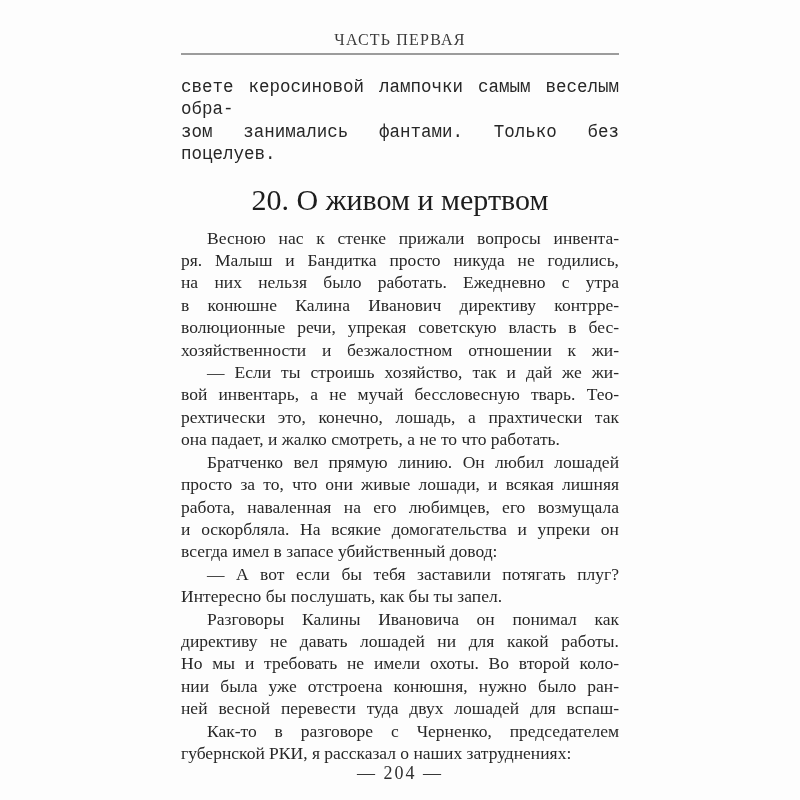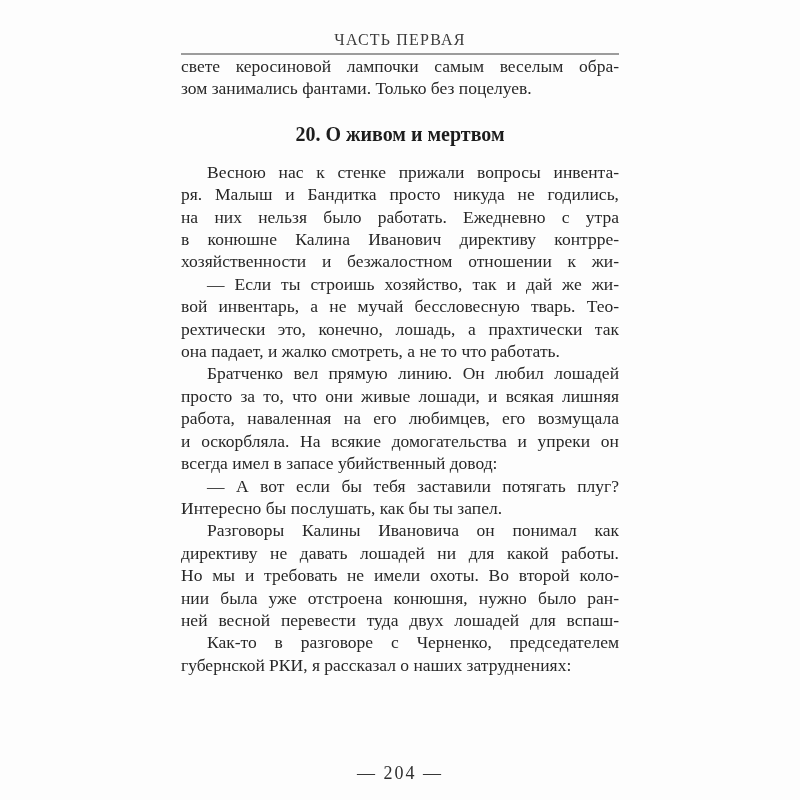"свете керосиновой лампочки самым веселым" .continuation { font-family: none -> Liberation Mono, monospace; margin-top: none -> 21px }
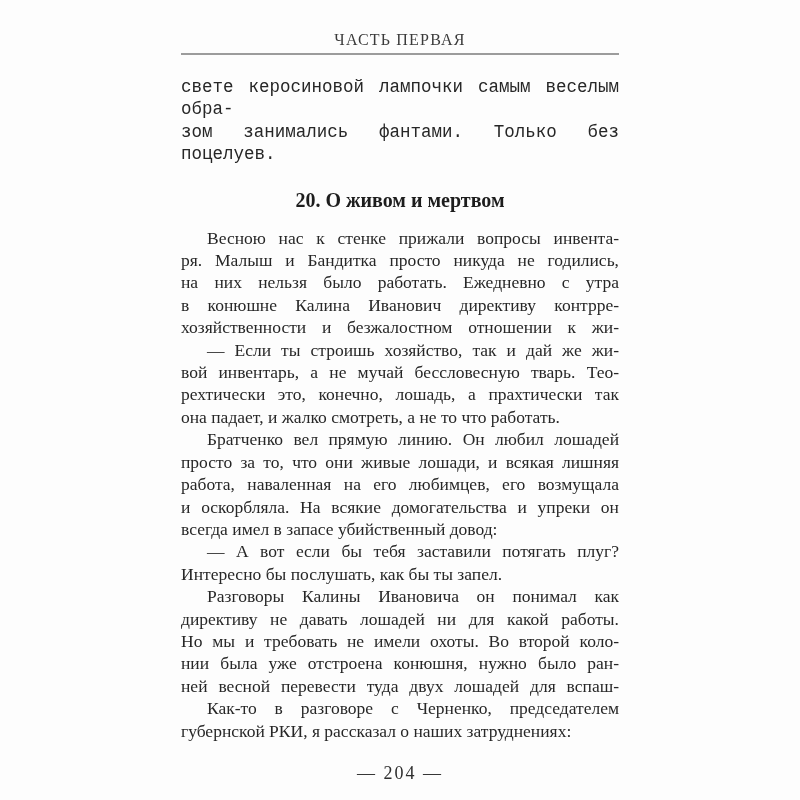"20. О живом и мертвом" .chapter-heading { font-size: 20px -> 30px; font-weight: bold -> normal }
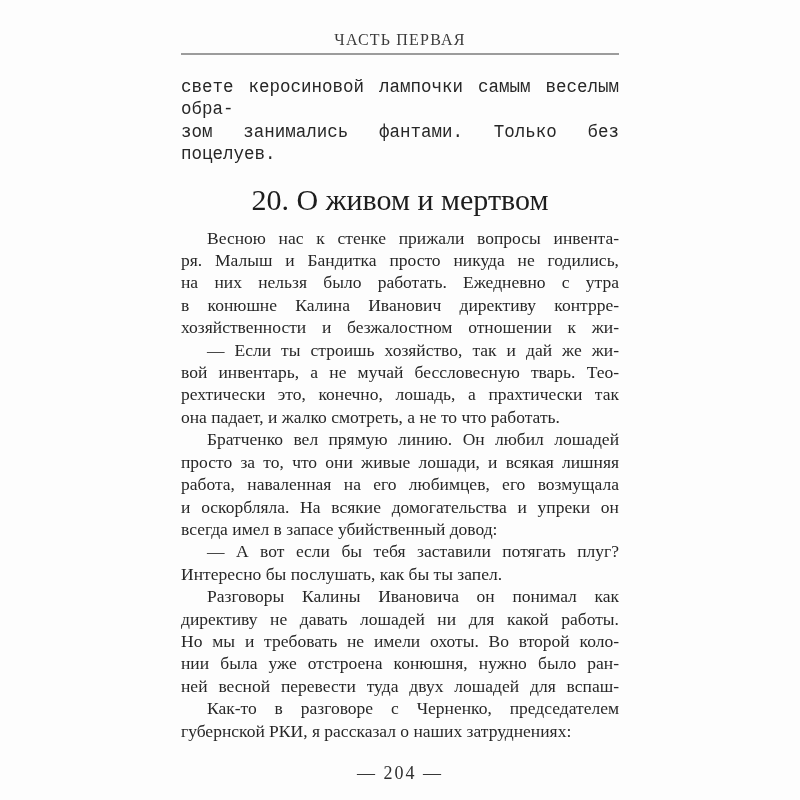"волюционные речи, упрекая советскую" div.line { html: none -> <div>волюционные речи, упрекая советскую власть в бес-</div> }
